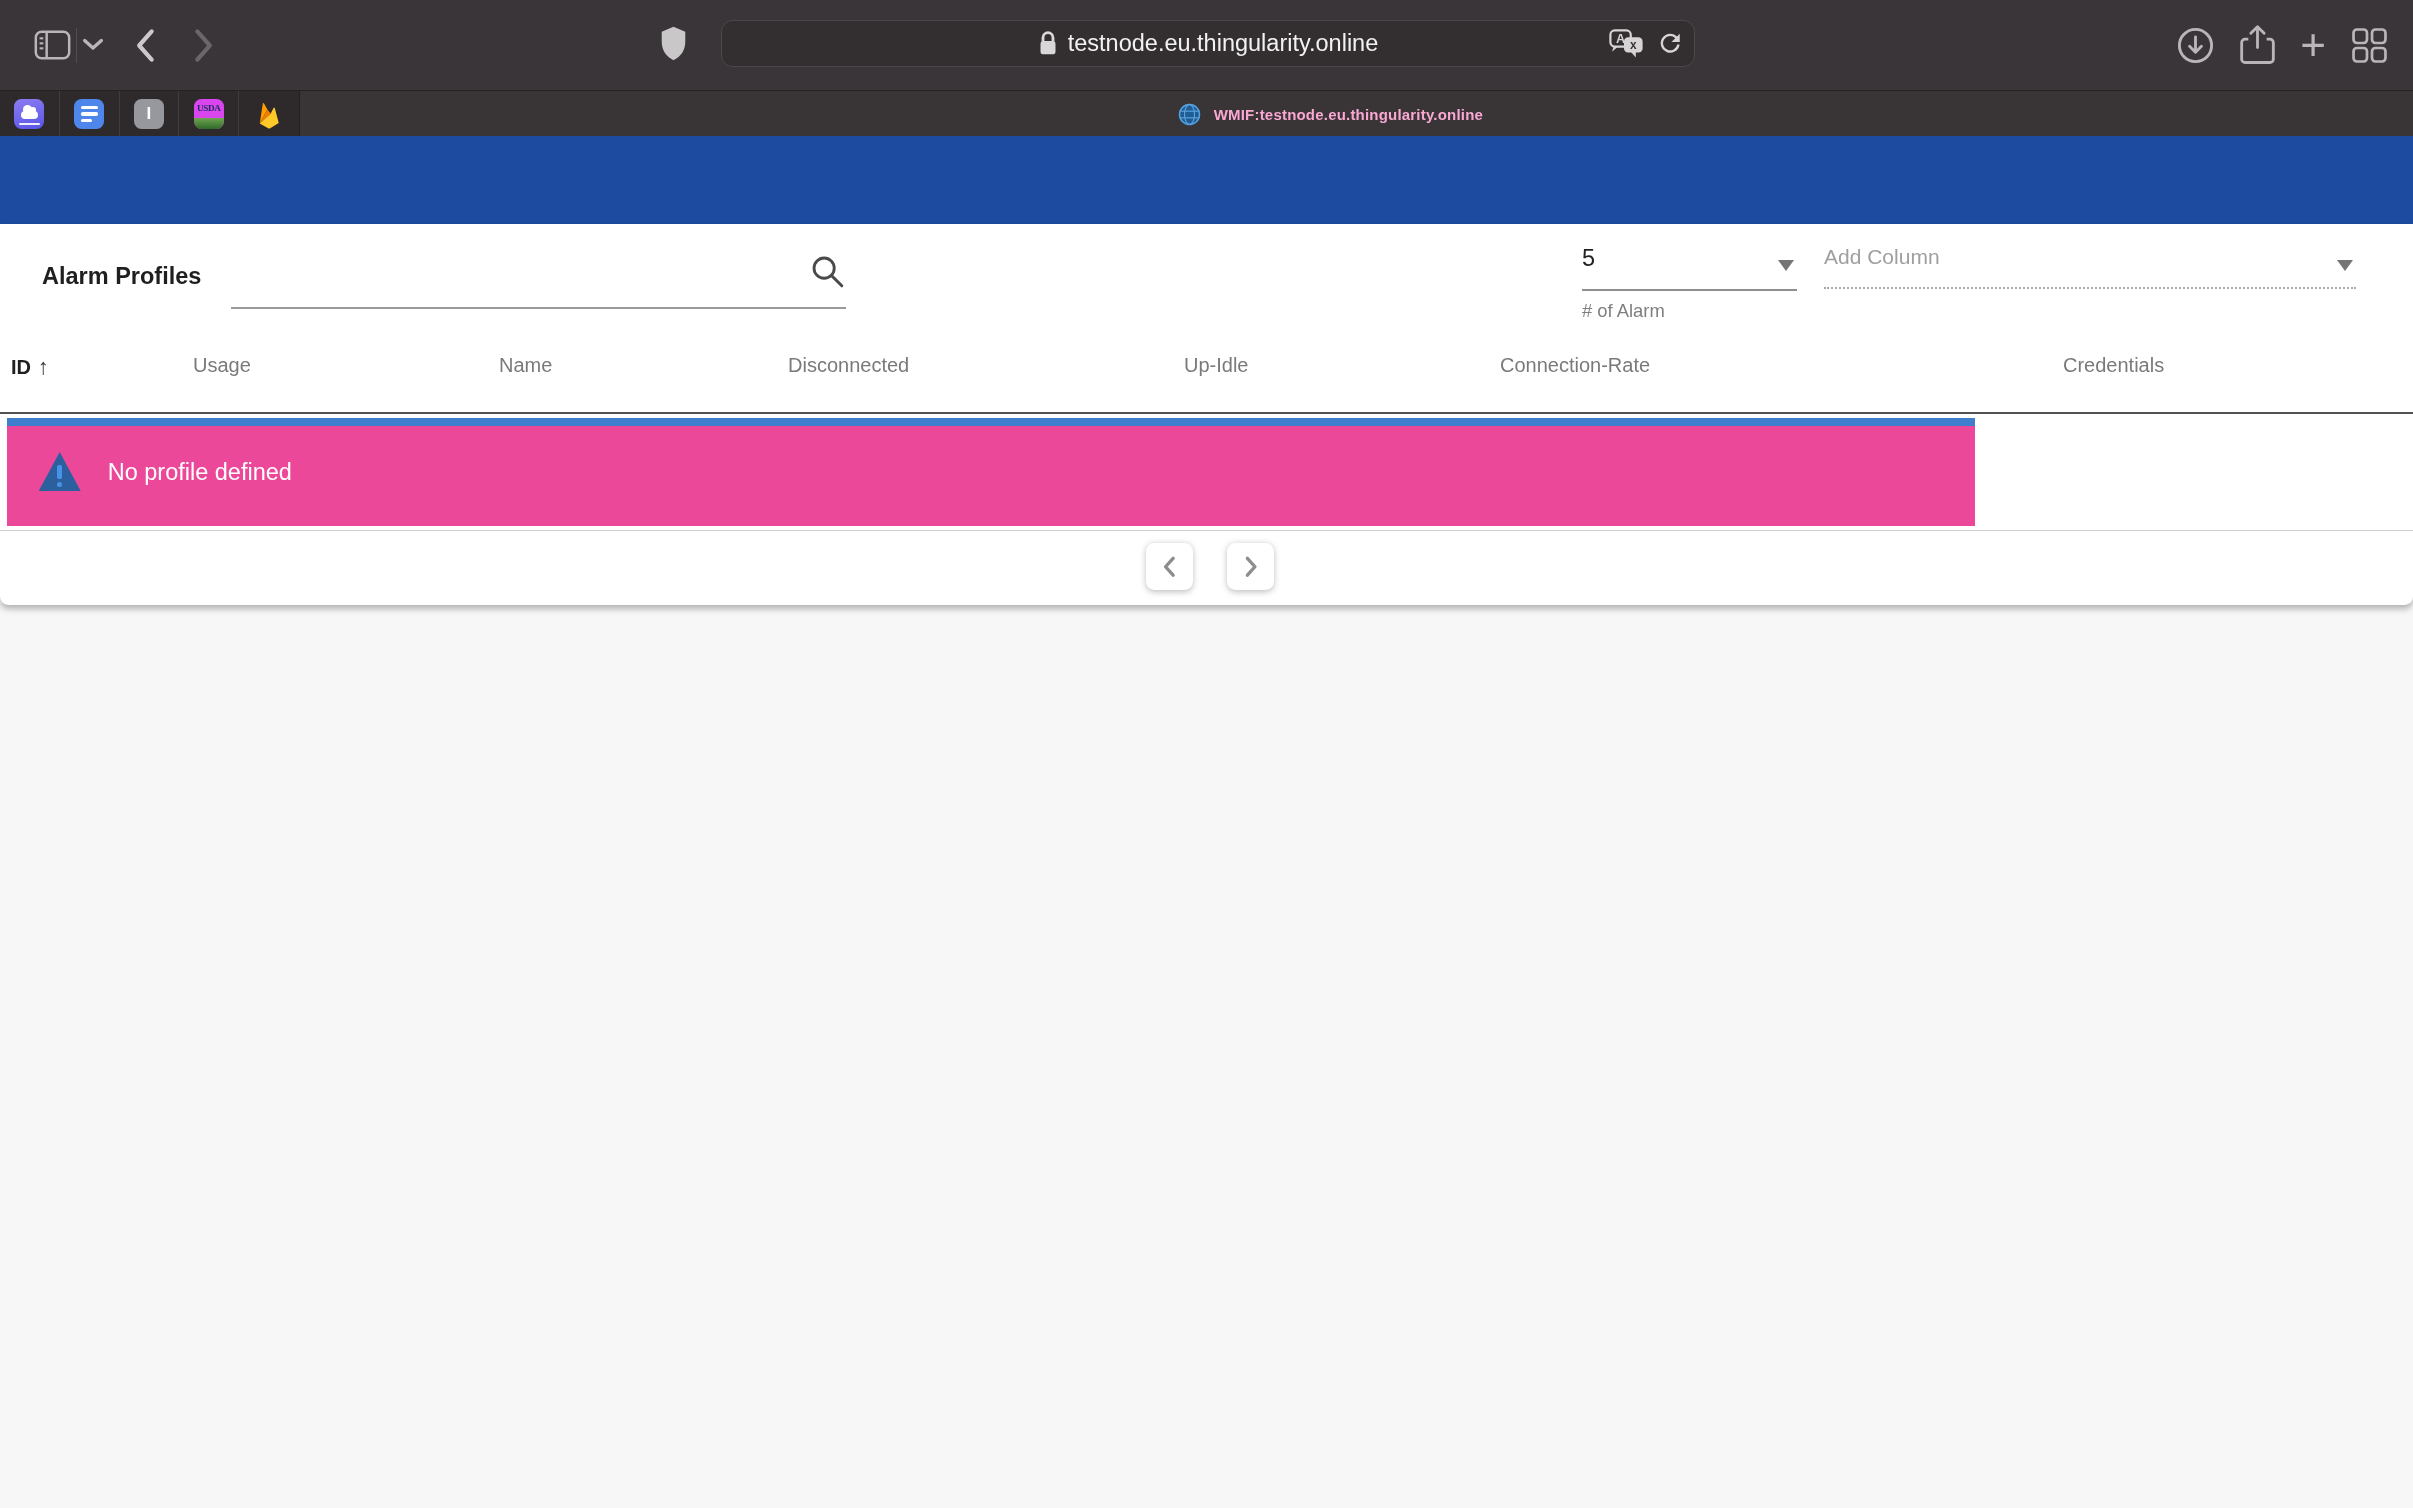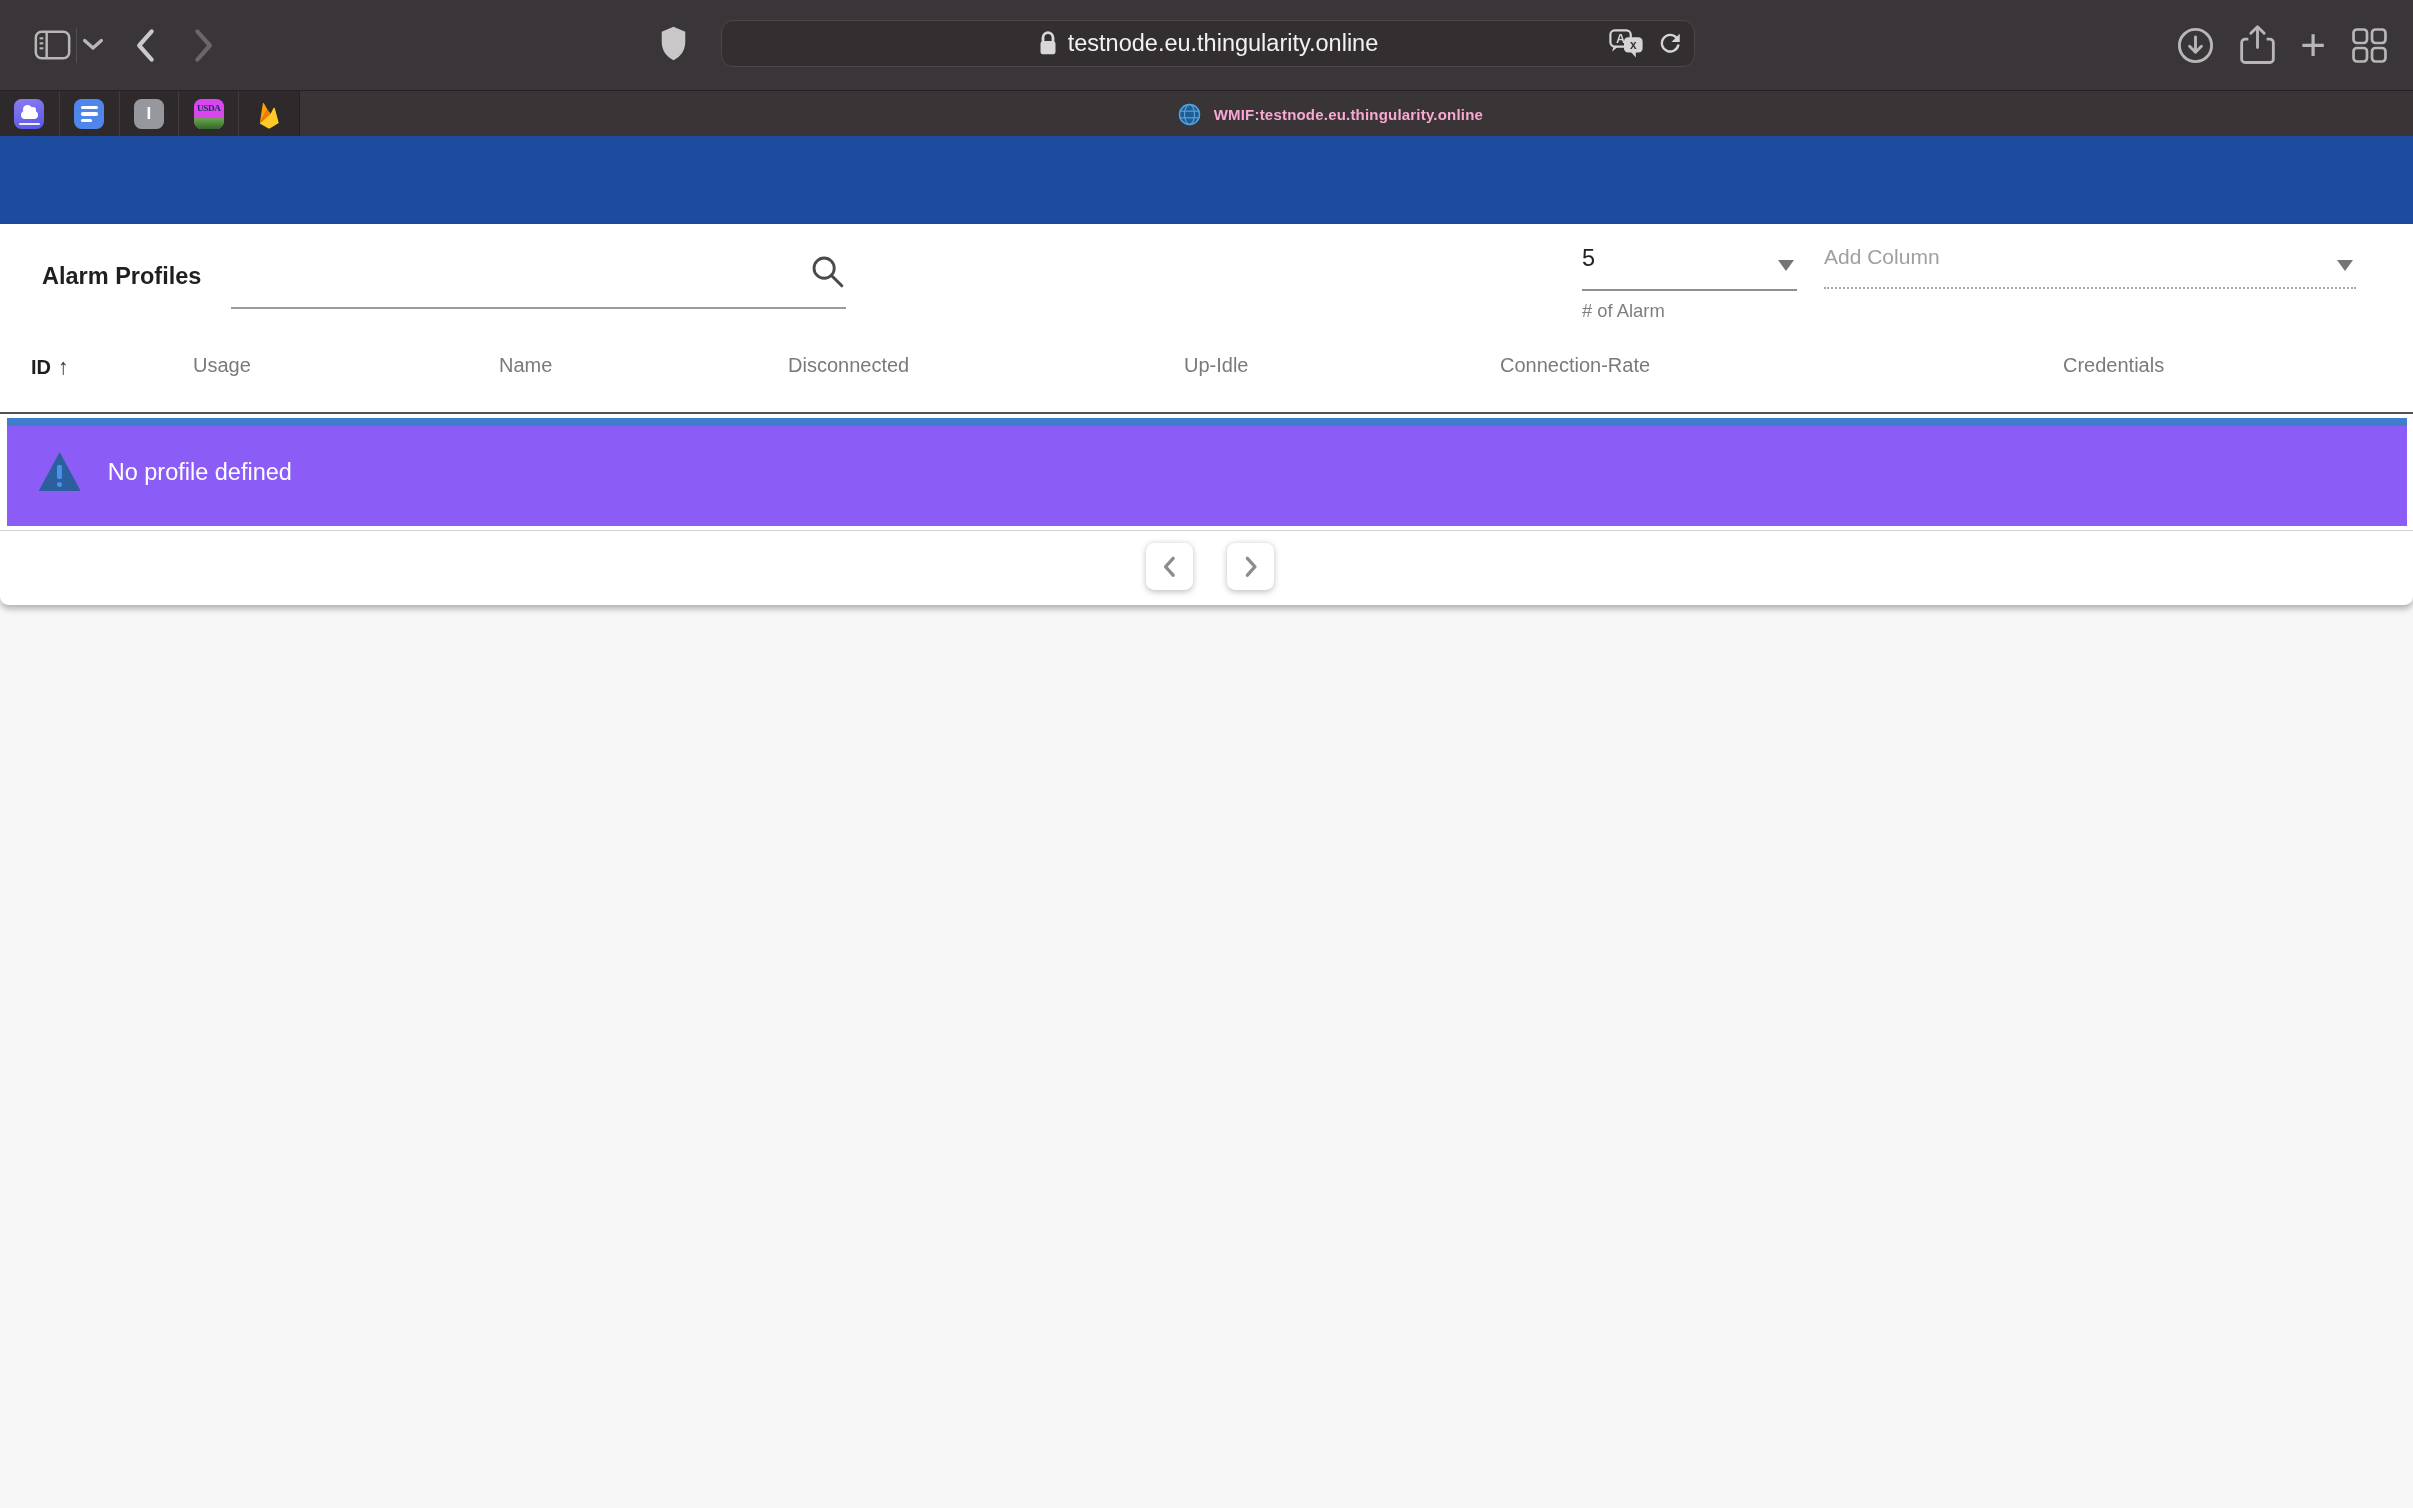"ID ↑" .th-id { margin-left: 20px -> none }
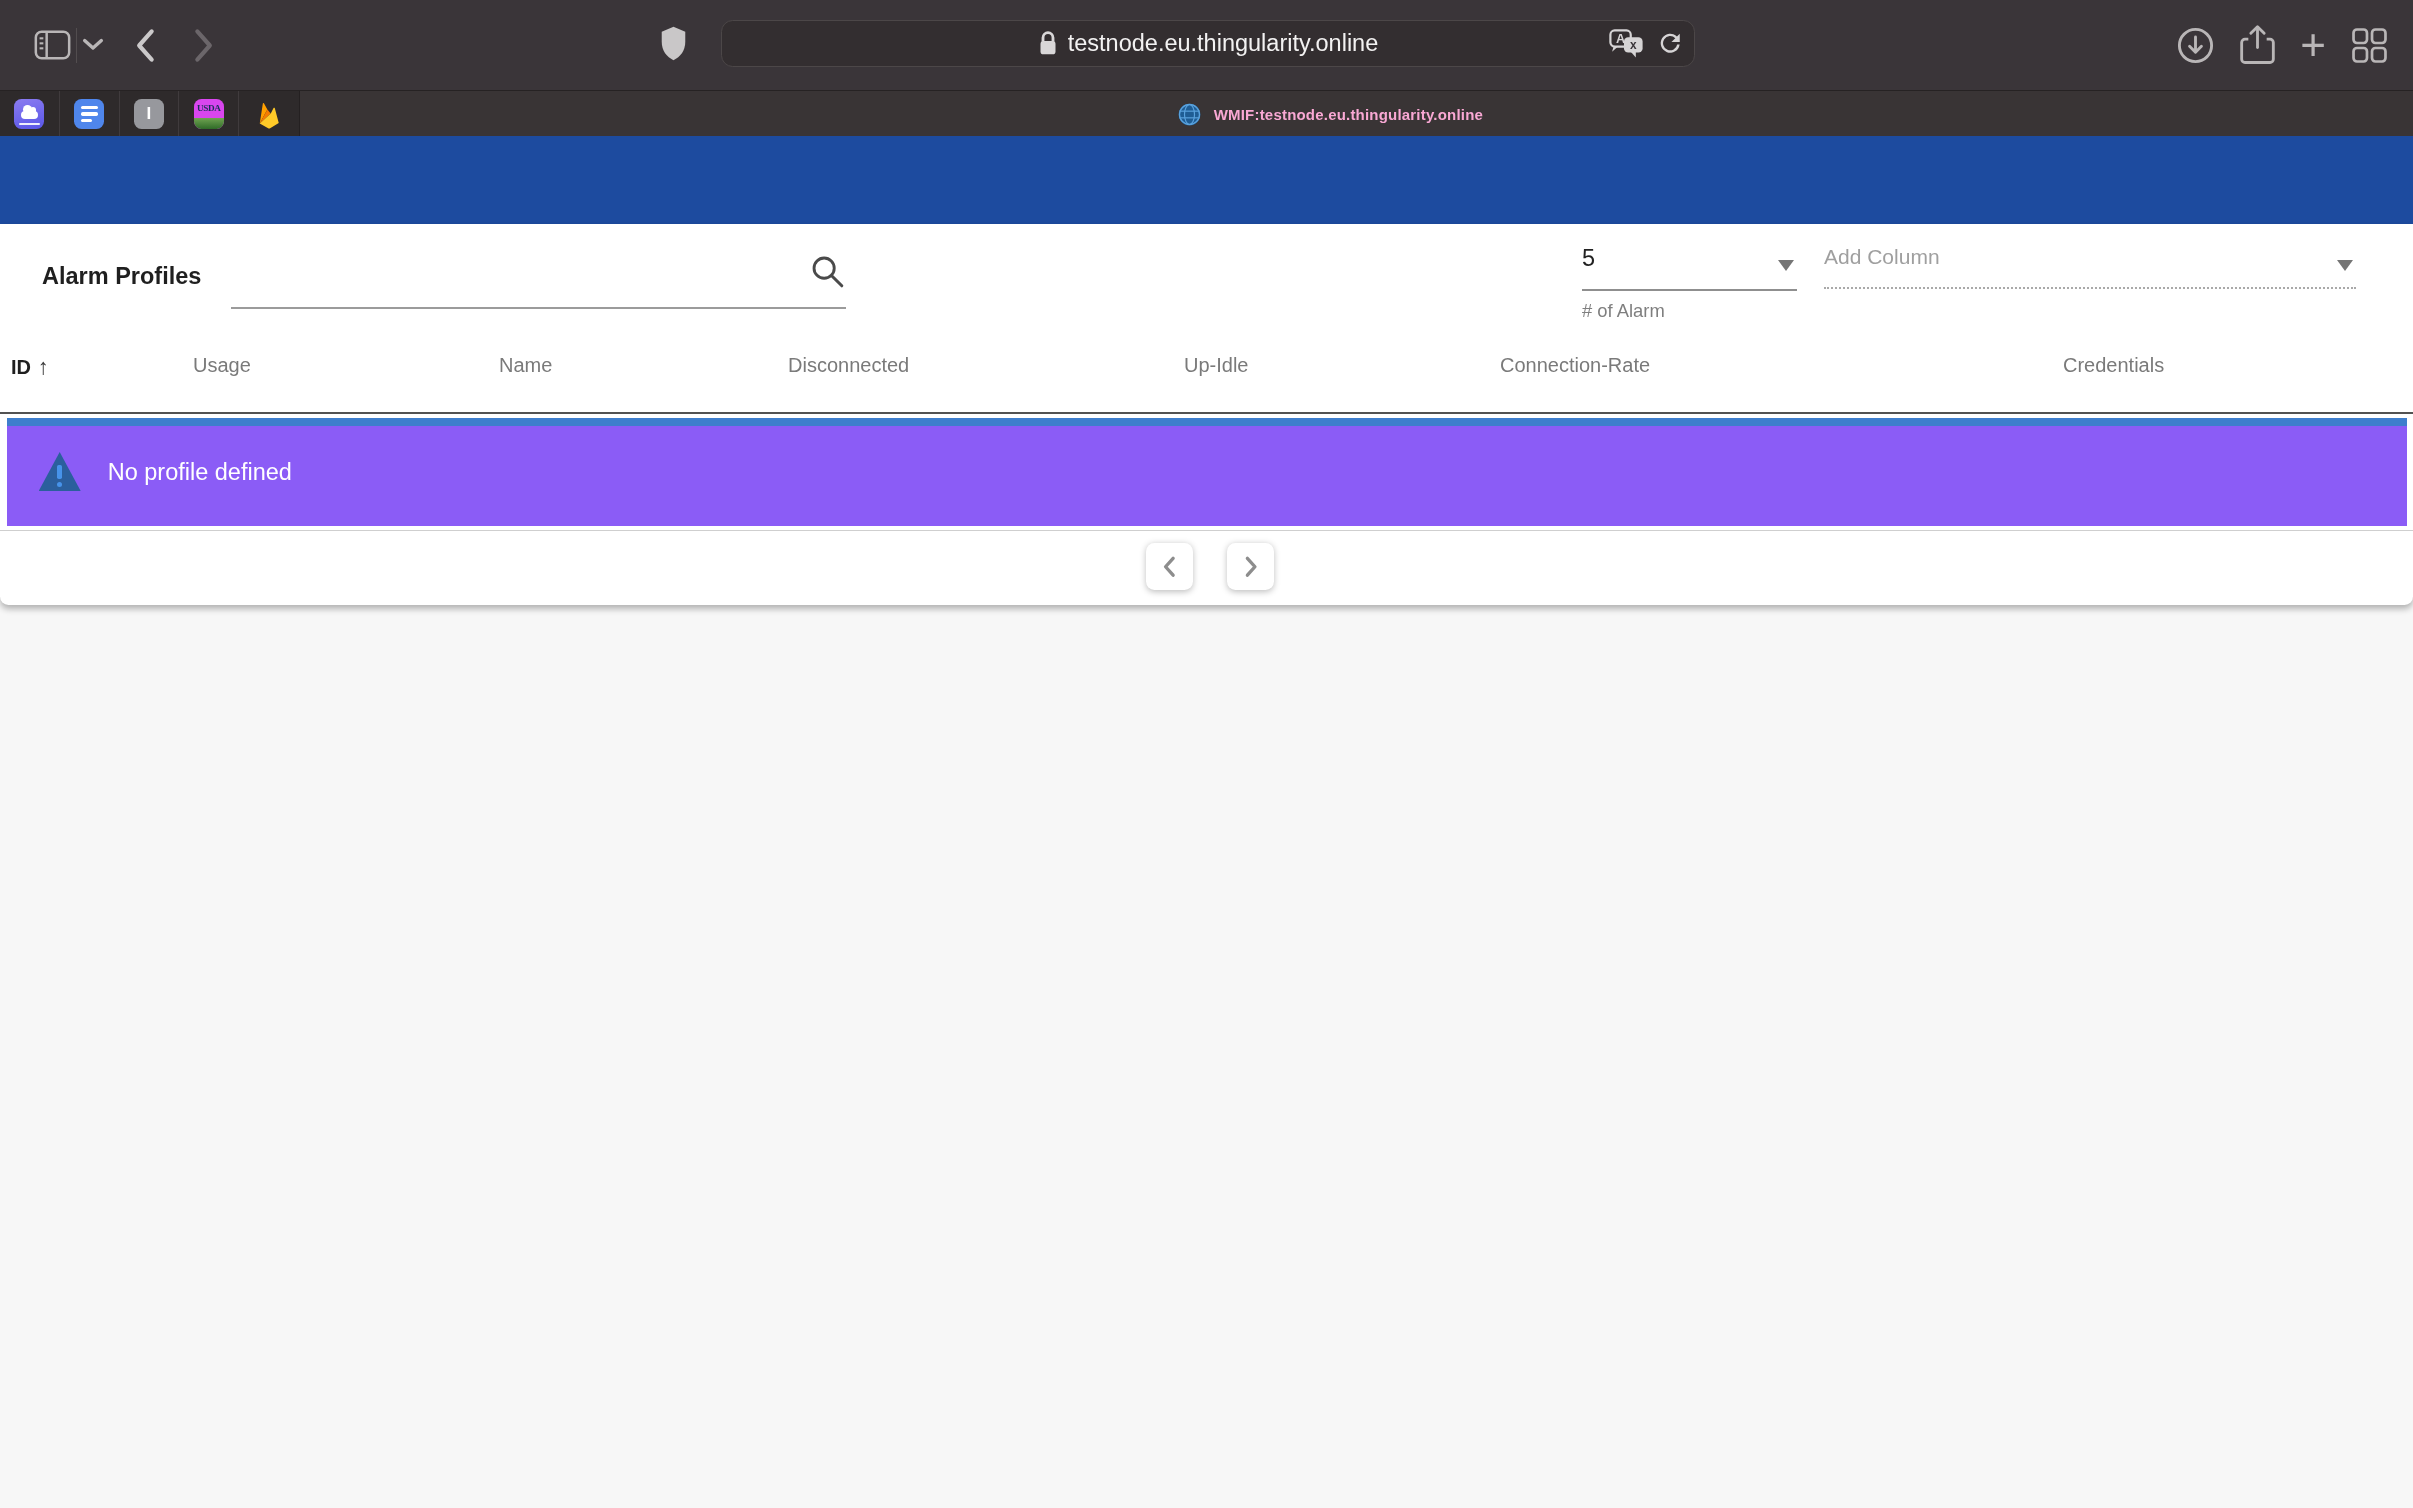"No profile defined" .banner { background: #8b5cf6 -> #ec4899; width: 2400px -> 1968px }
